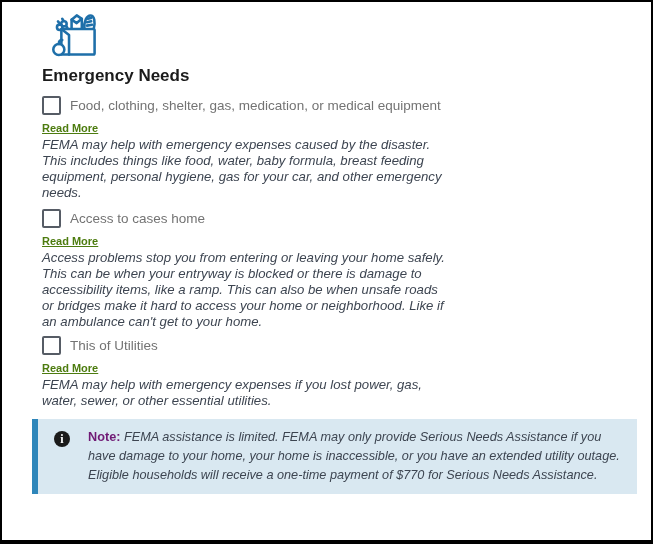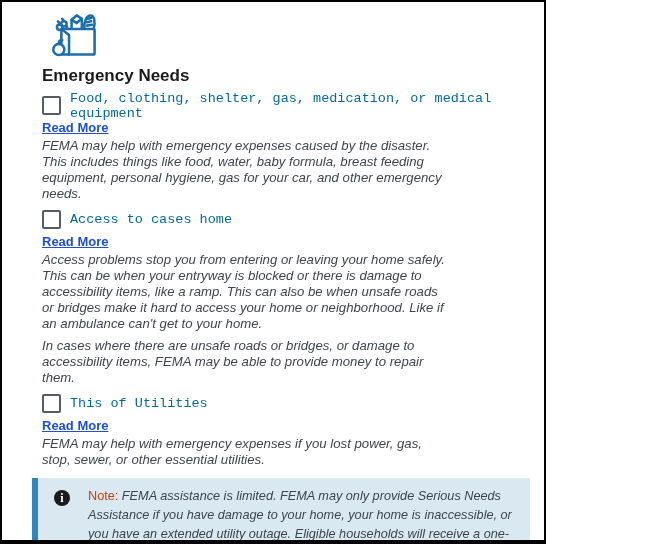"Emergency Needs" .frame { width: 546px -> 653px }
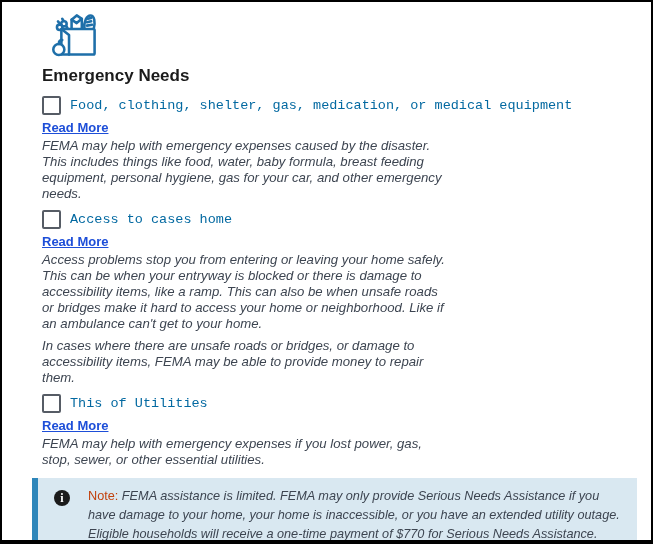"Food, clothing, shelter, gas," .option-label { color: #0369a1 -> #737373; font-family: Liberation Mono, monospace -> none }
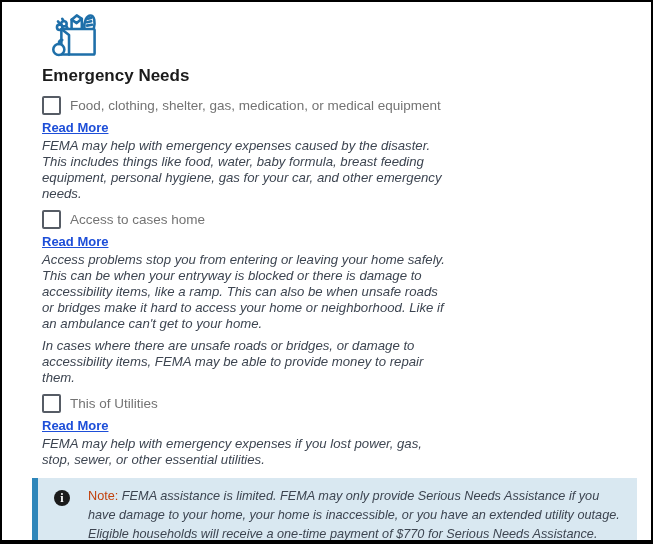"Read More" .read-more { color: #1d4ed8 -> #4d7c0f; font-size: 13px -> 11px }
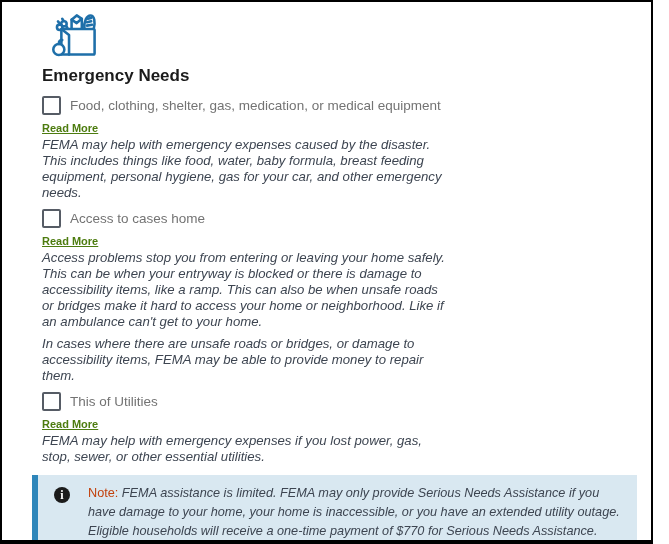"In cases where there are" p.desc { html: <p>In cases where there are unsafe roads or bridges, or damage to accessibility items, FEMA may be able to provide money to repair them.</p> -> none }
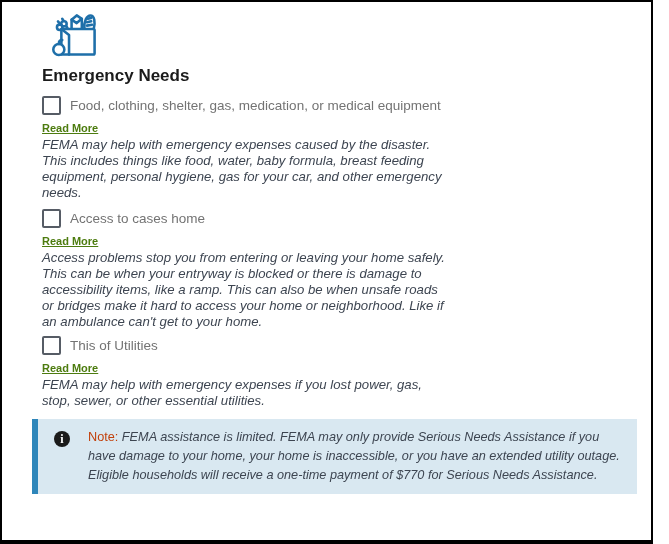"FEMA may help with emergency expenses if" p.desc { text: stop -> water }
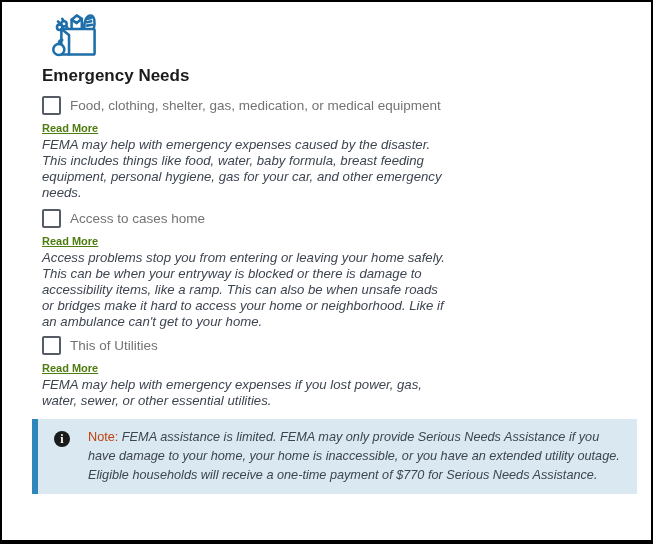"Note:" .note-label { color: #c2410c -> #701a75; font-weight: 400 -> 700 }
